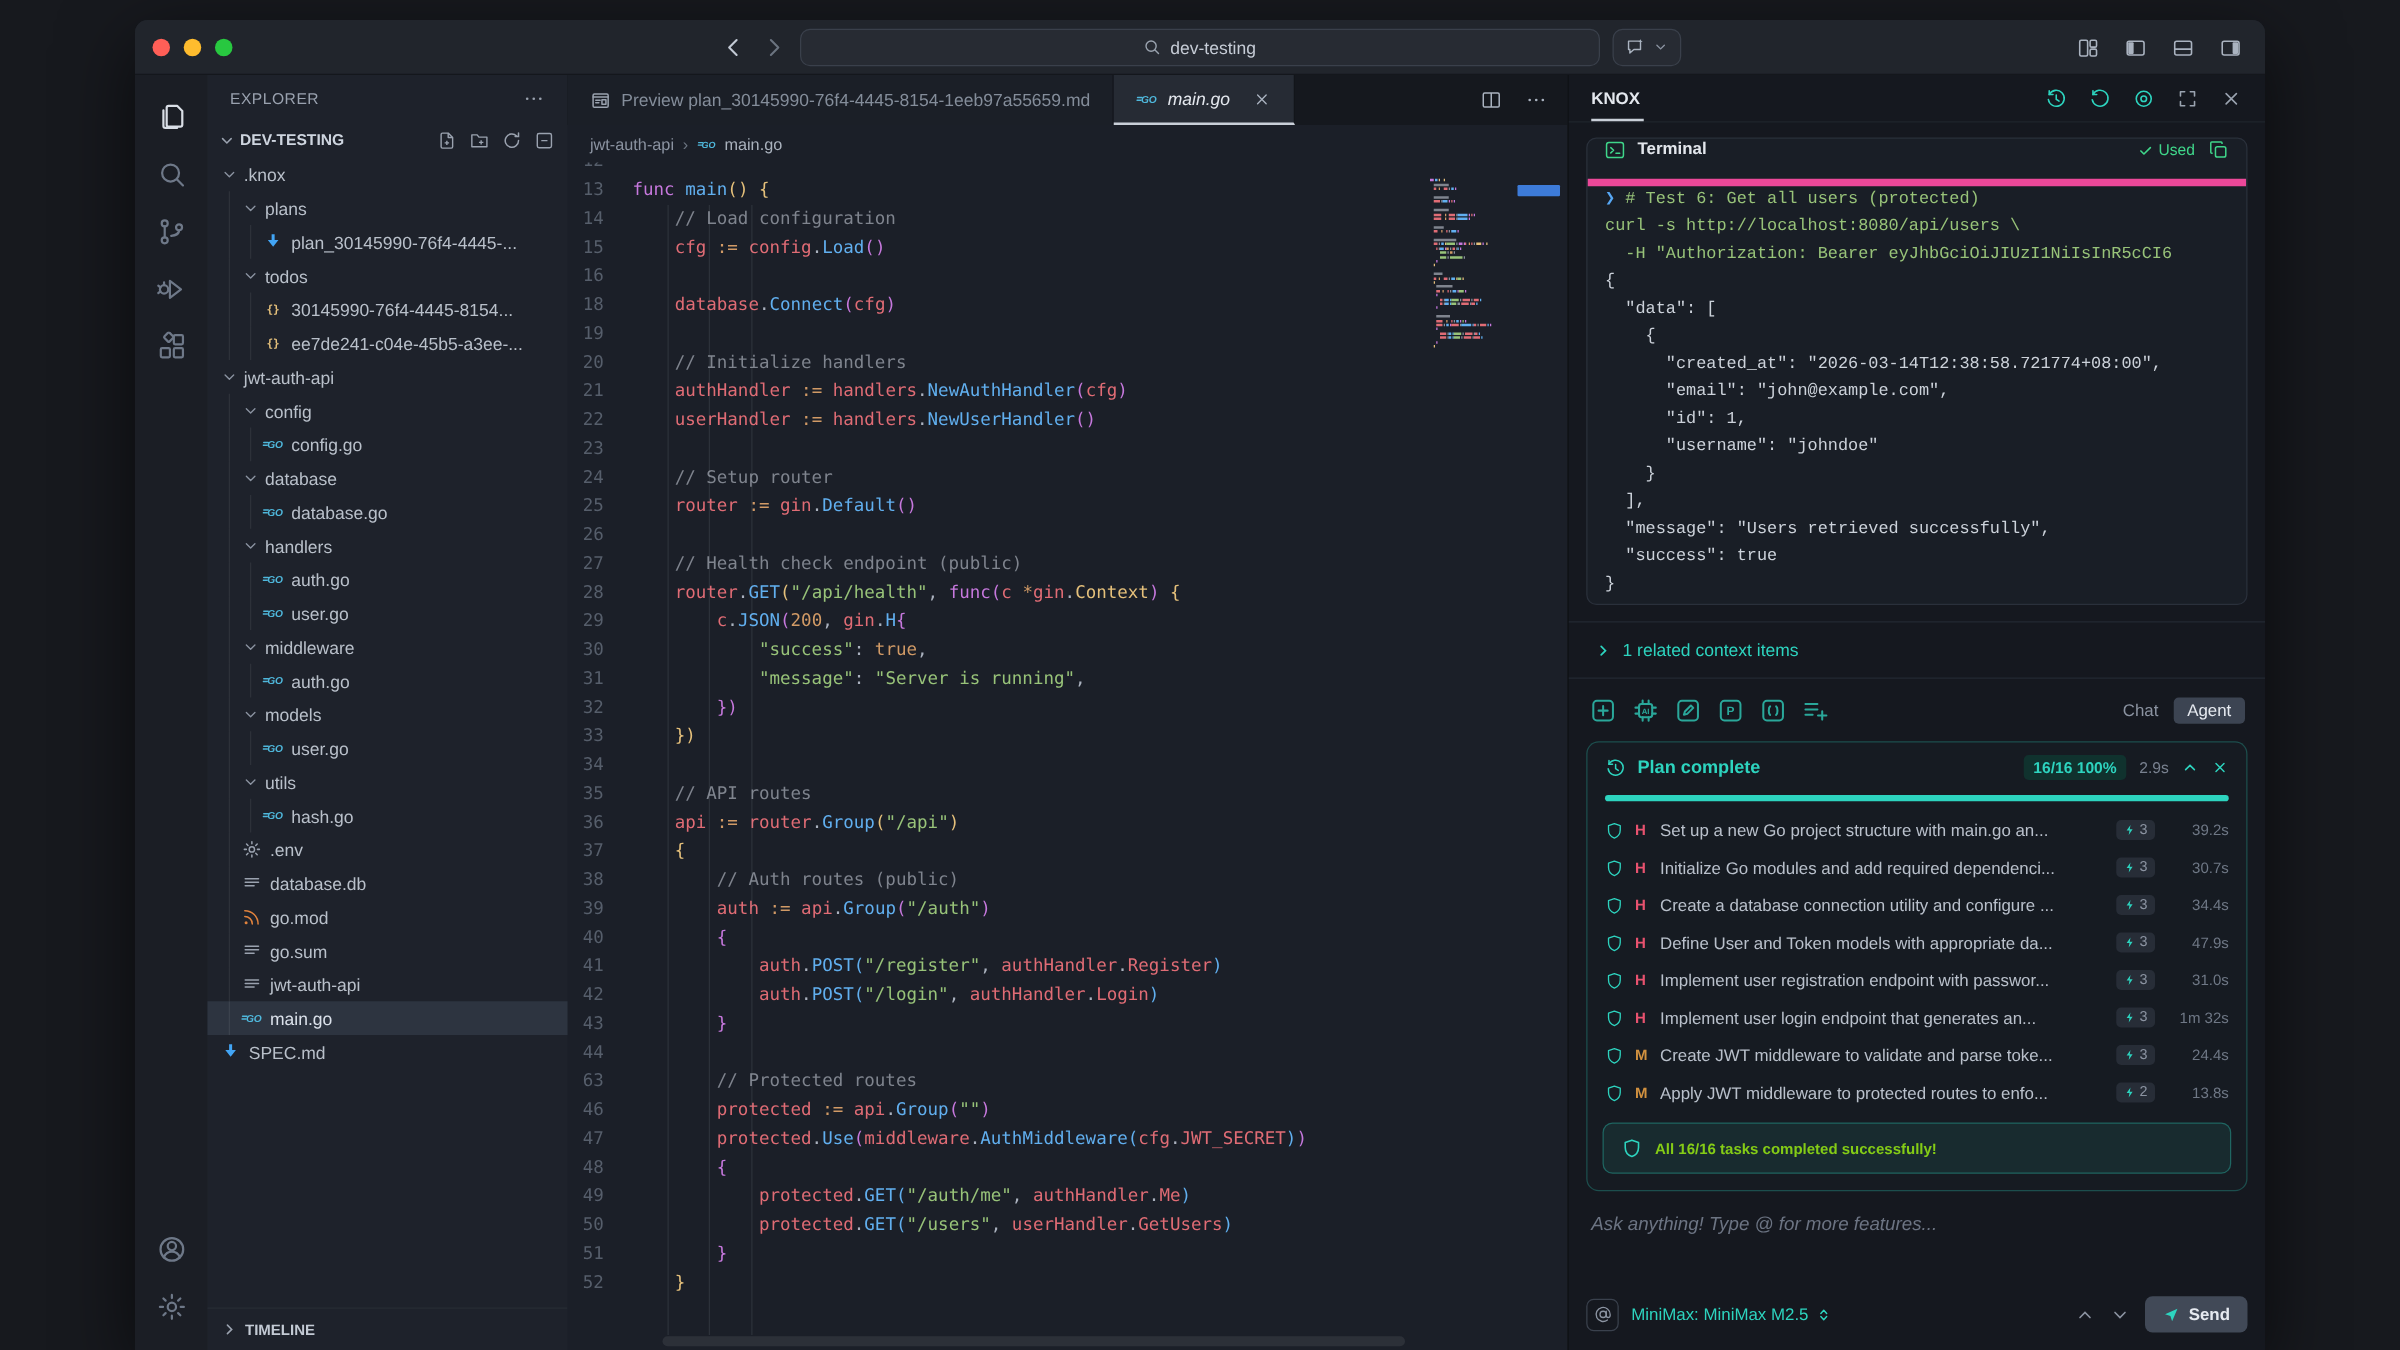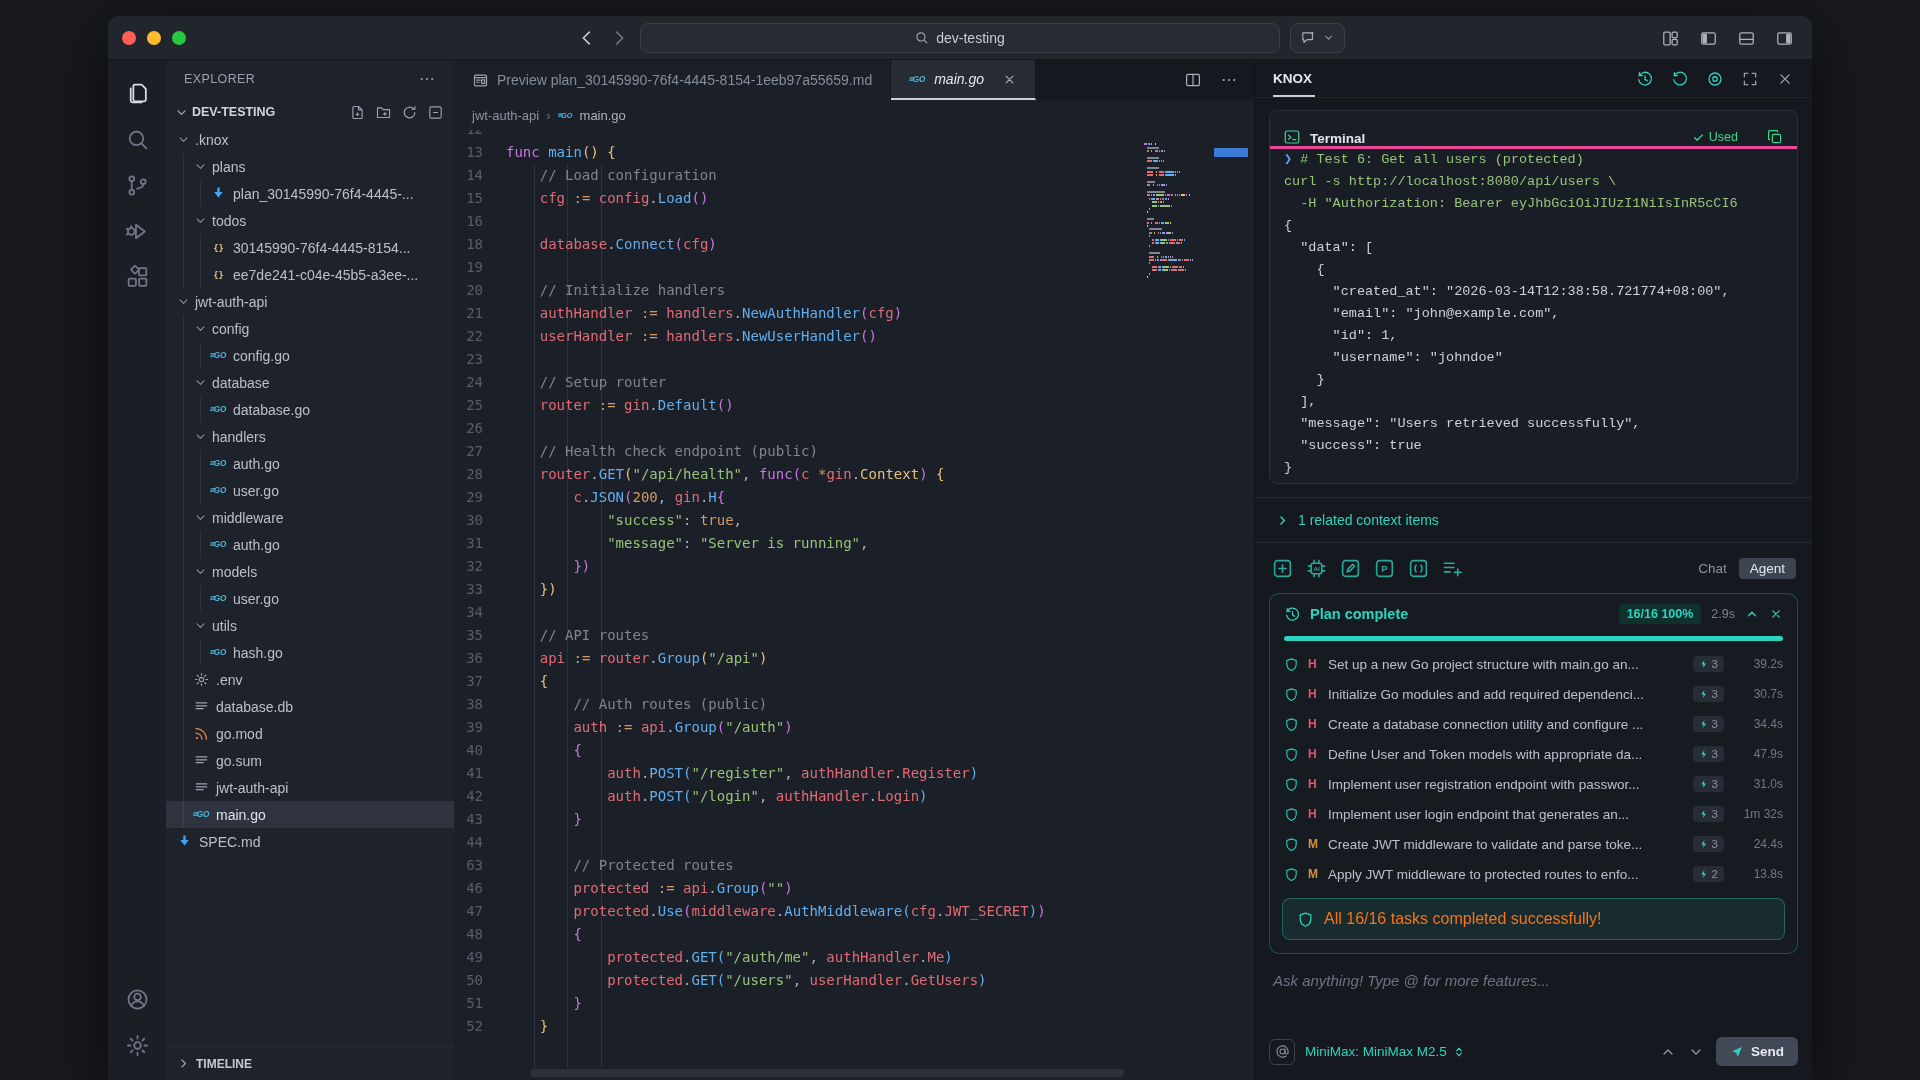"Terminal" .term-head { align-items: flex-end -> flex-start; border-bottom: 3px solid #ec4899 -> 6px solid #ec4899 }
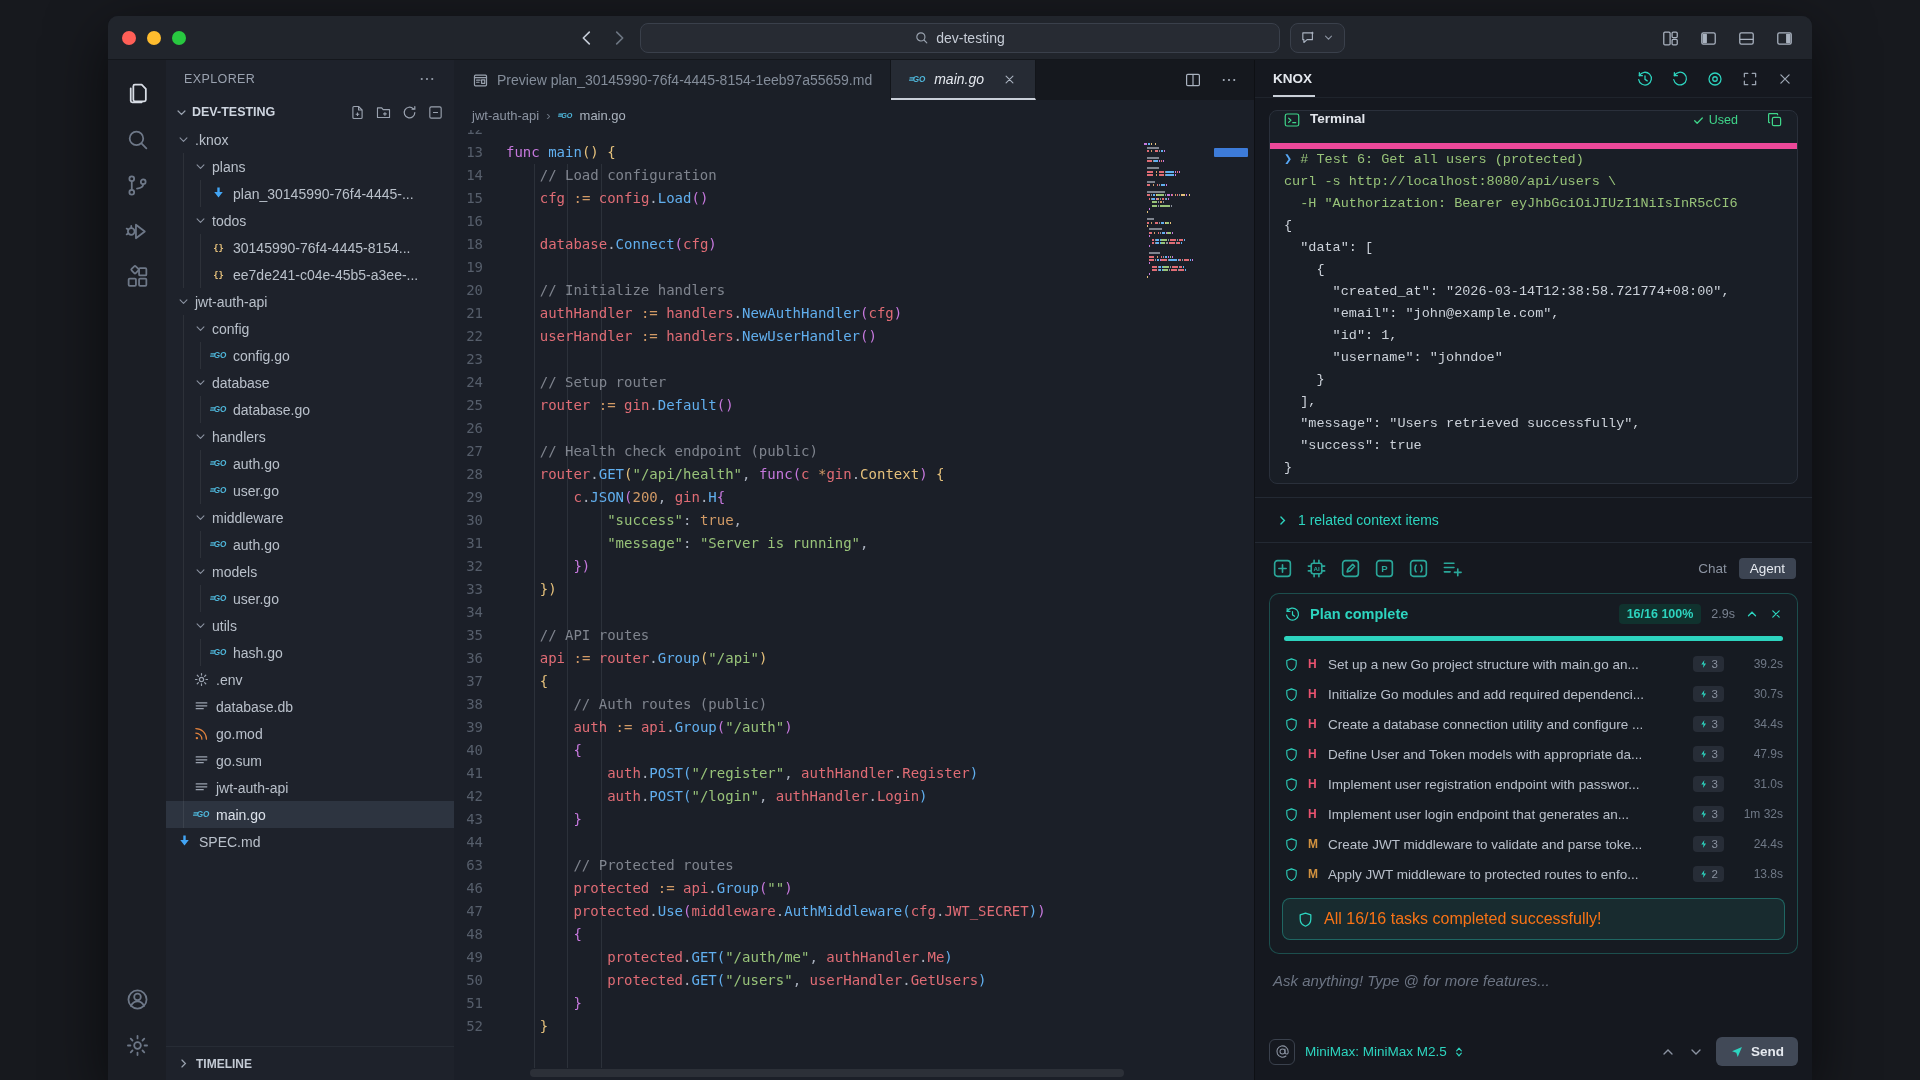"Used" .term-right { gap: 28px -> 10px }
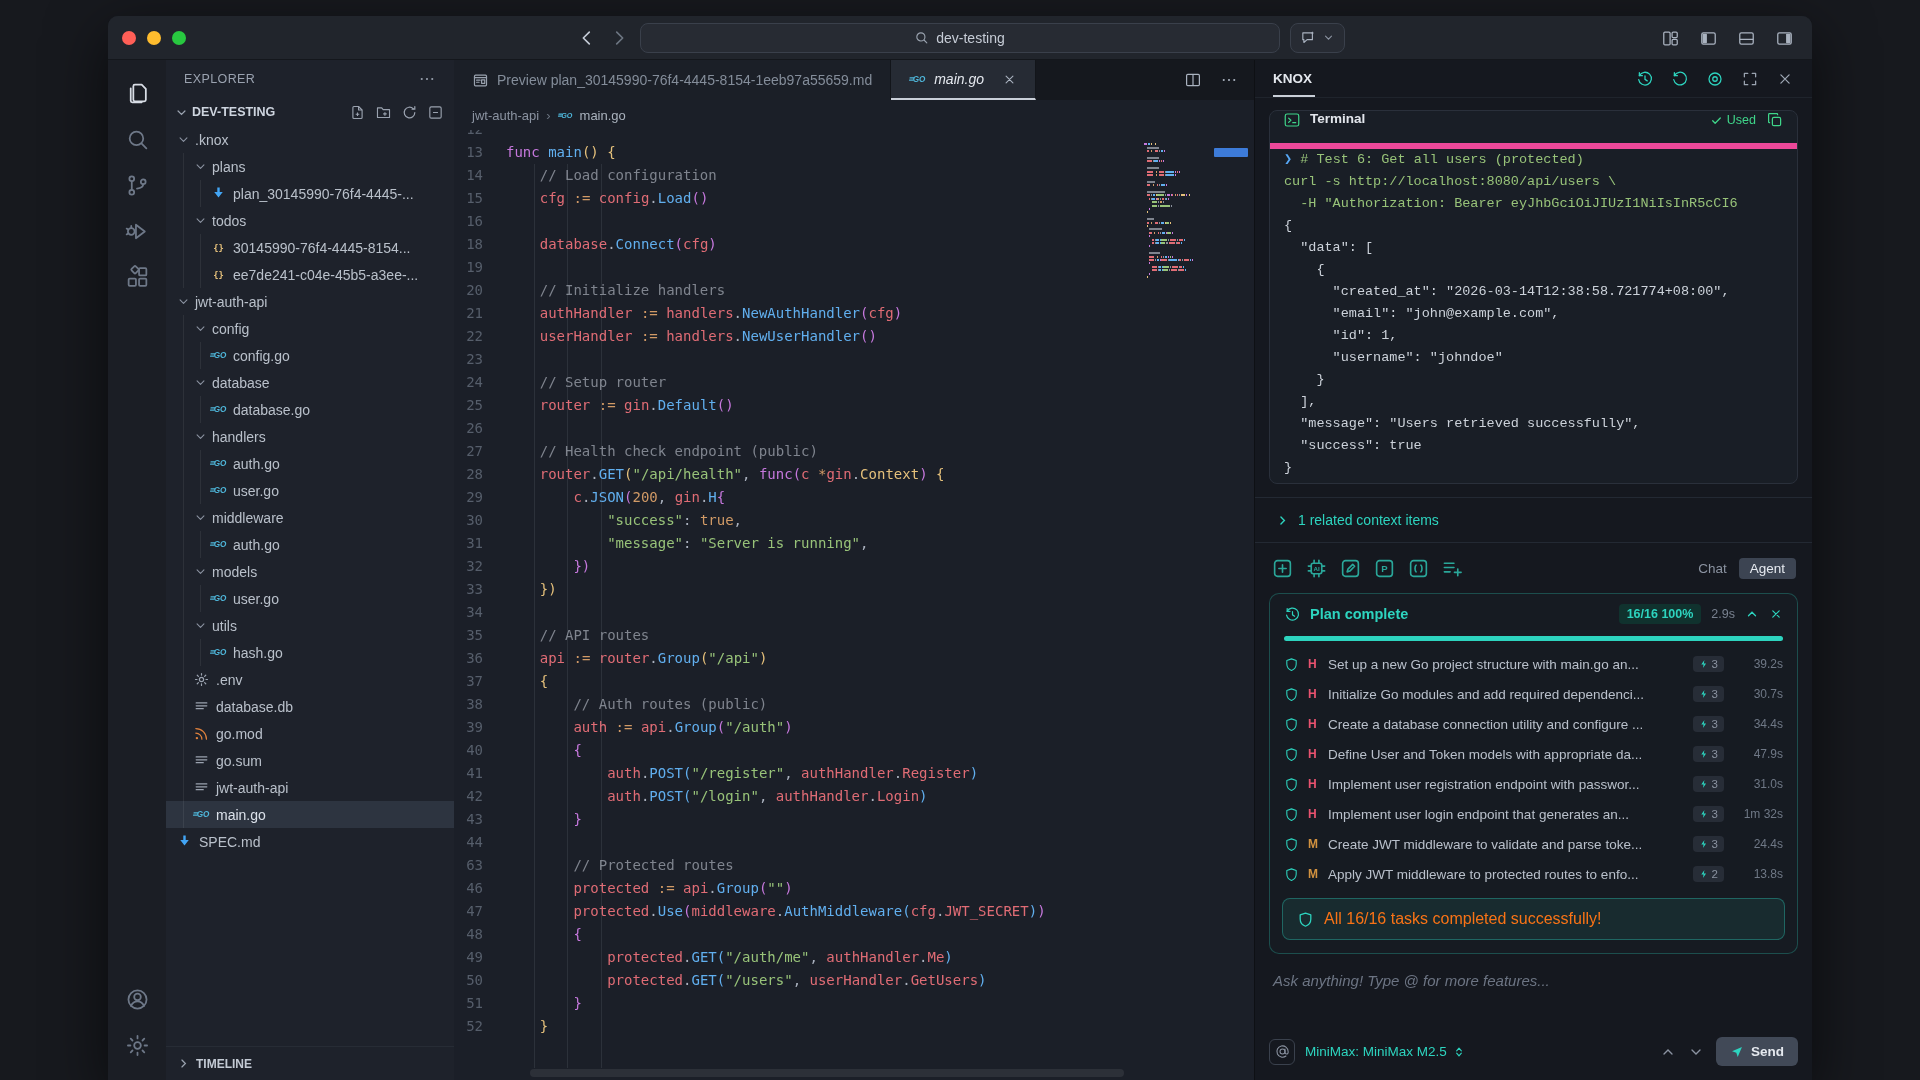"All 16/16 tasks completed successfully!" .banner-text { color: #f97316 -> #84cc16; font-size: 16px -> 12px; font-weight: 400 -> 700 }
